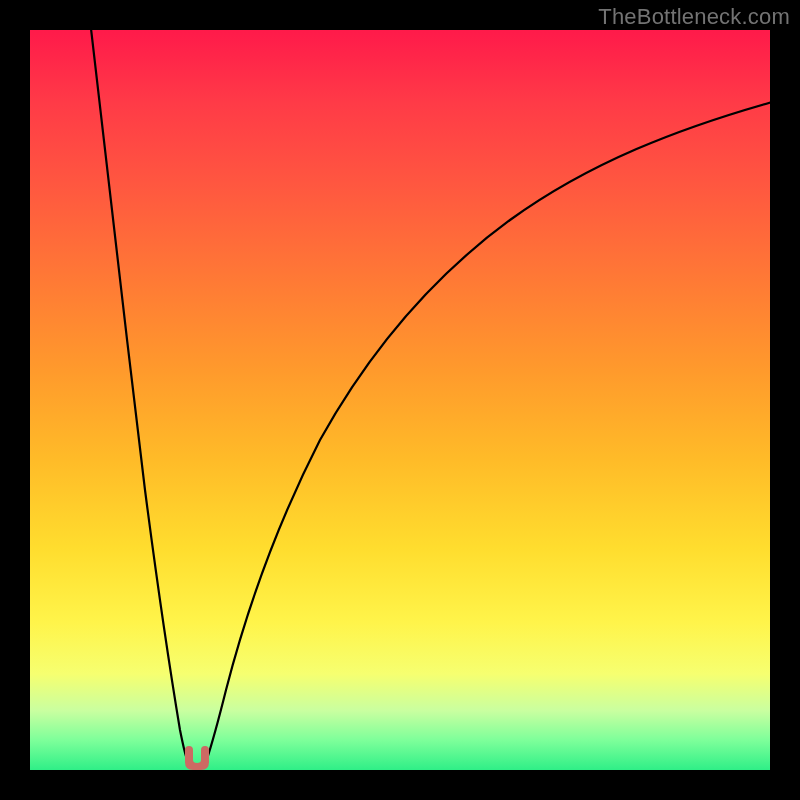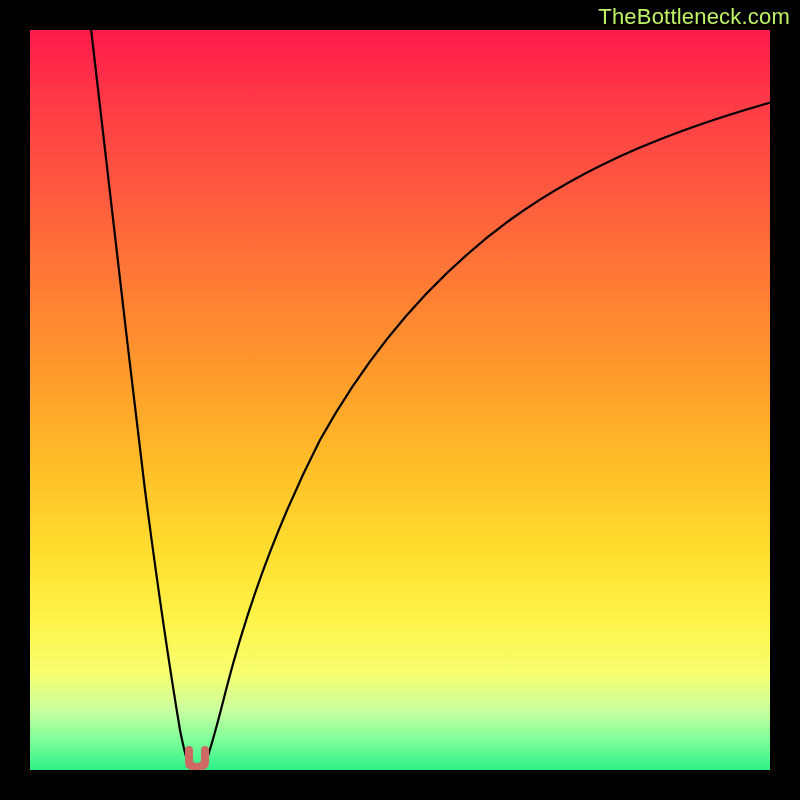"TheBottleneck.com" .watermark { color: #bef264 -> #737373 }
